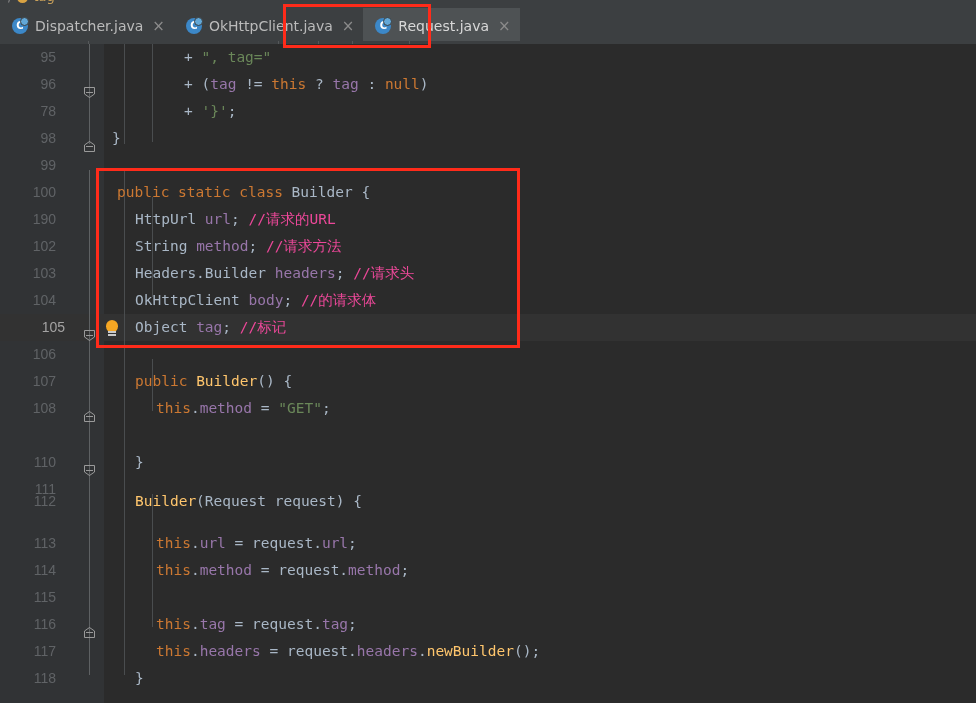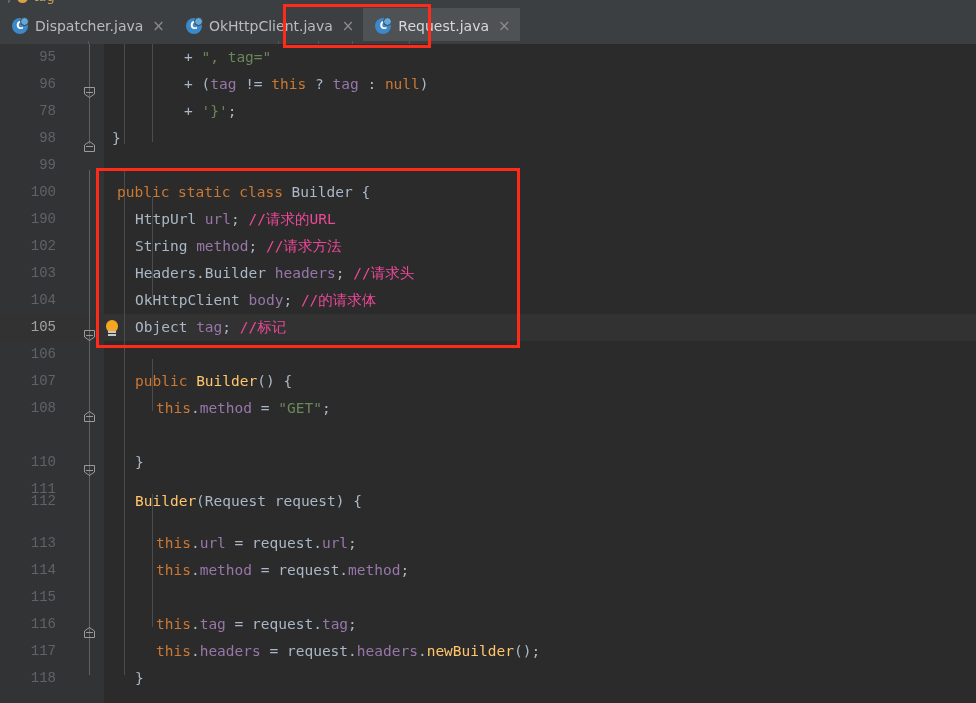"95" .lnum { font-family: Liberation Mono, monospace -> Liberation Sans, sans-serif }
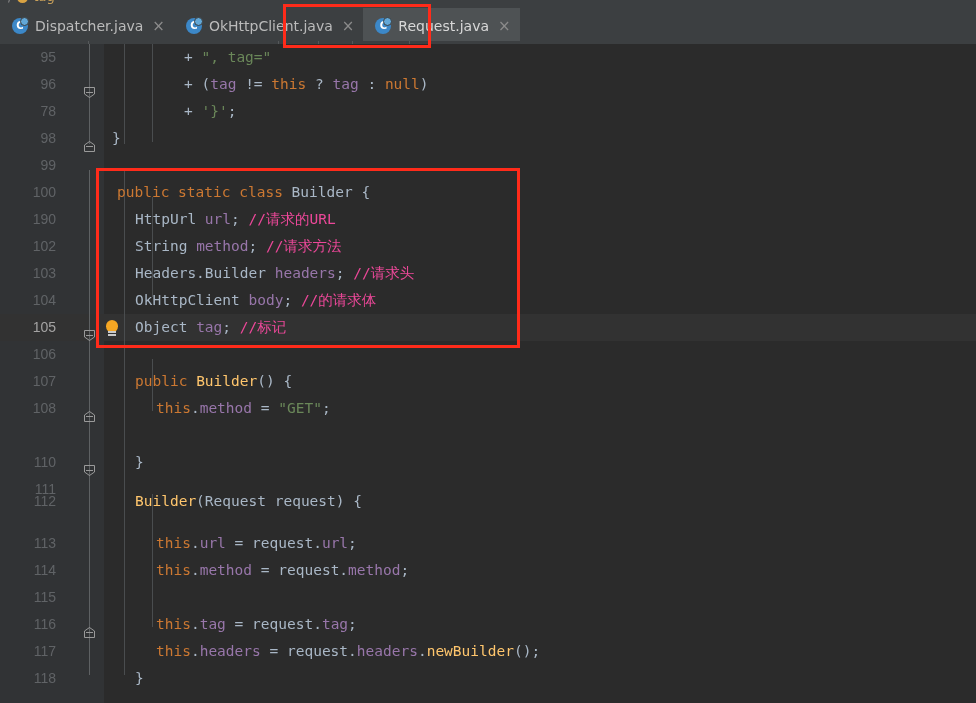"105" .lnum.cur { margin-left: none -> 9px }
